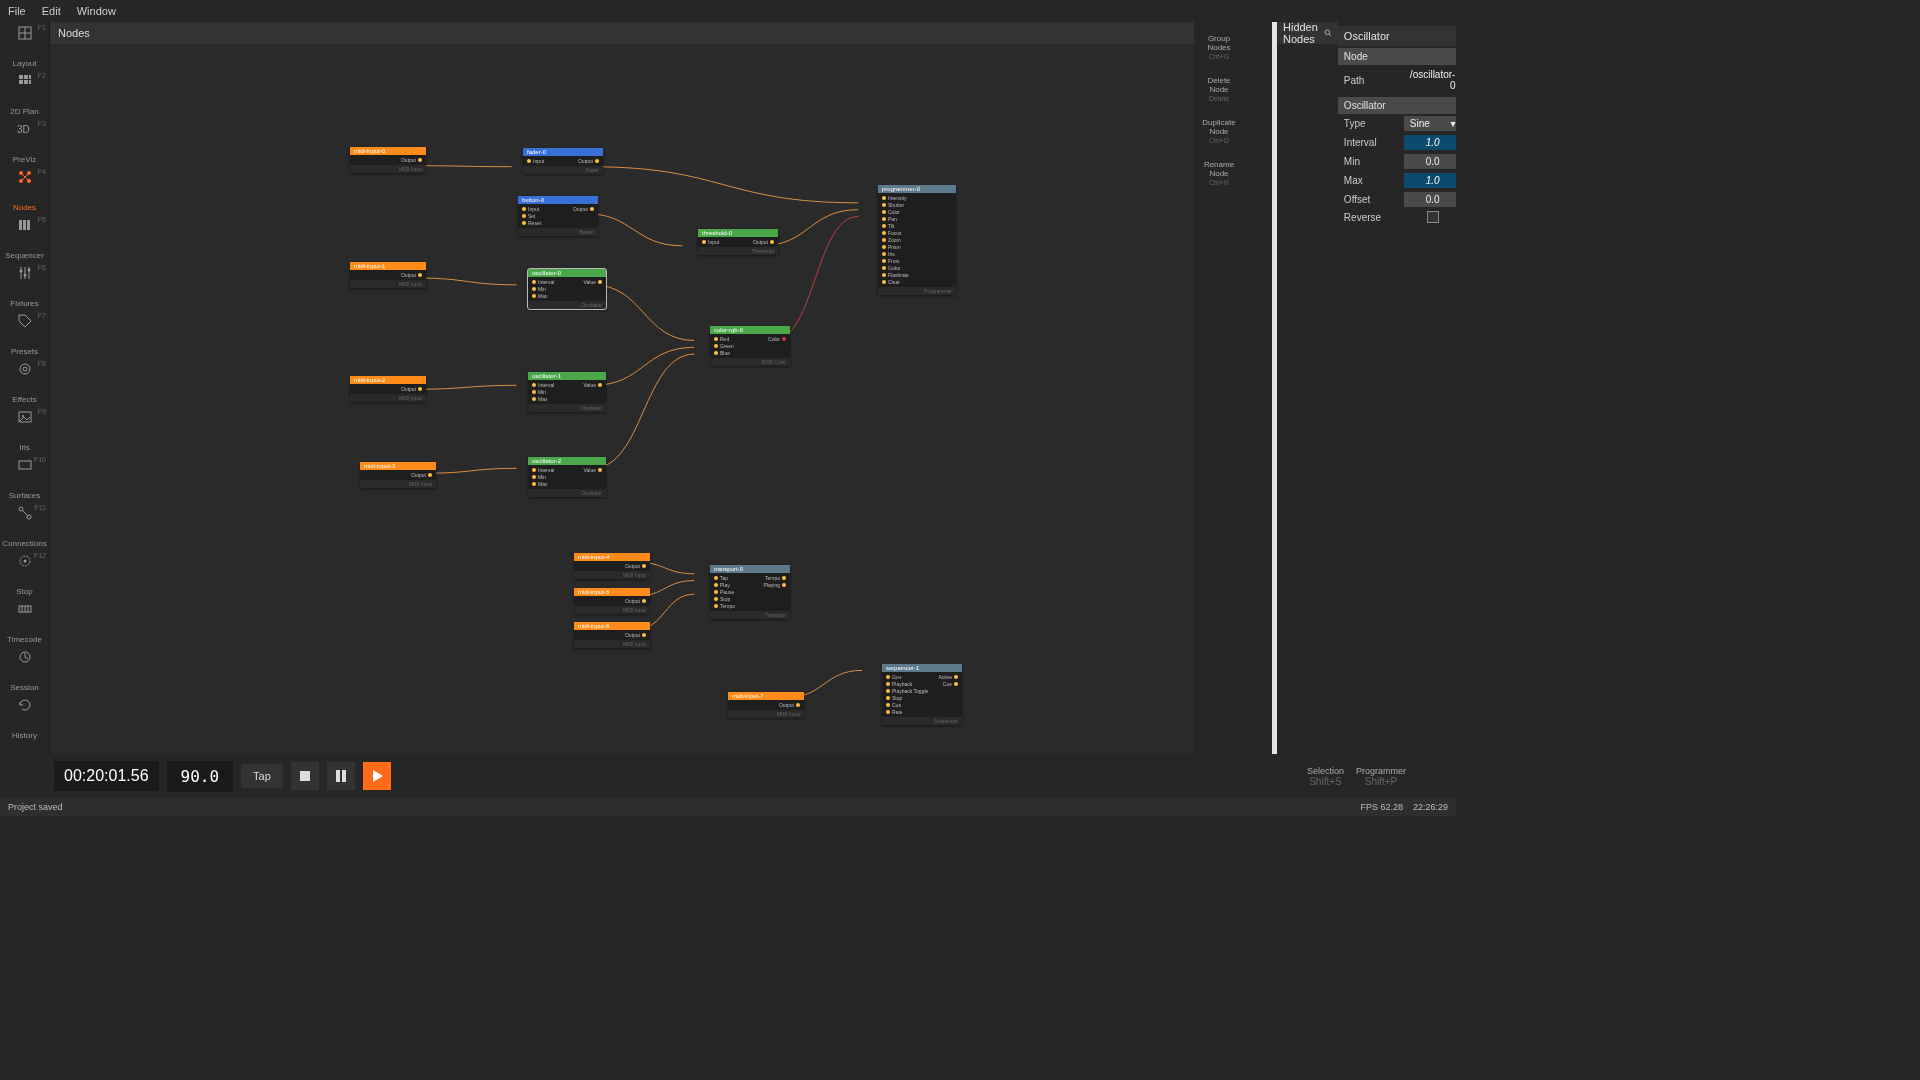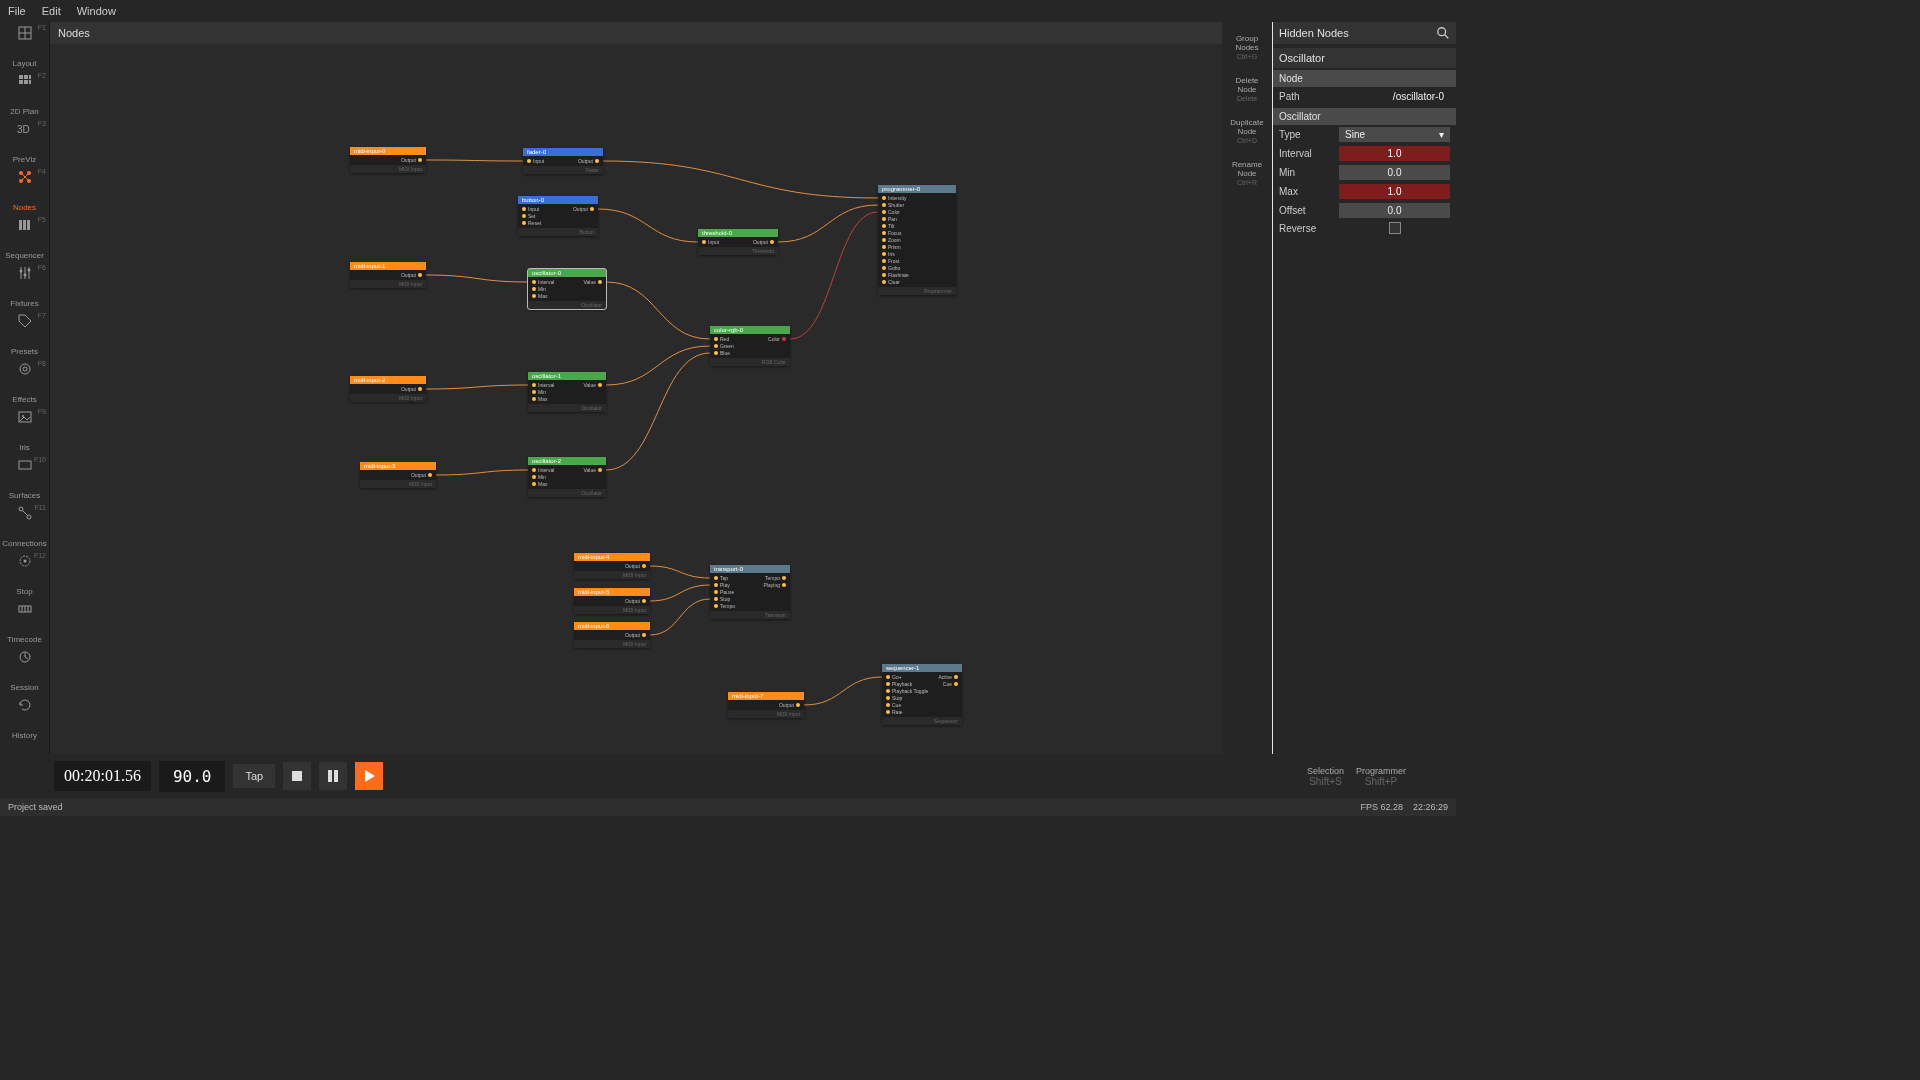"Hidden Nodes" .rightpane { border-left: 1px solid #e5e5e5 -> 5px solid #e5e5e5; flex-direction: column -> row; margin-left: none -> 28px }
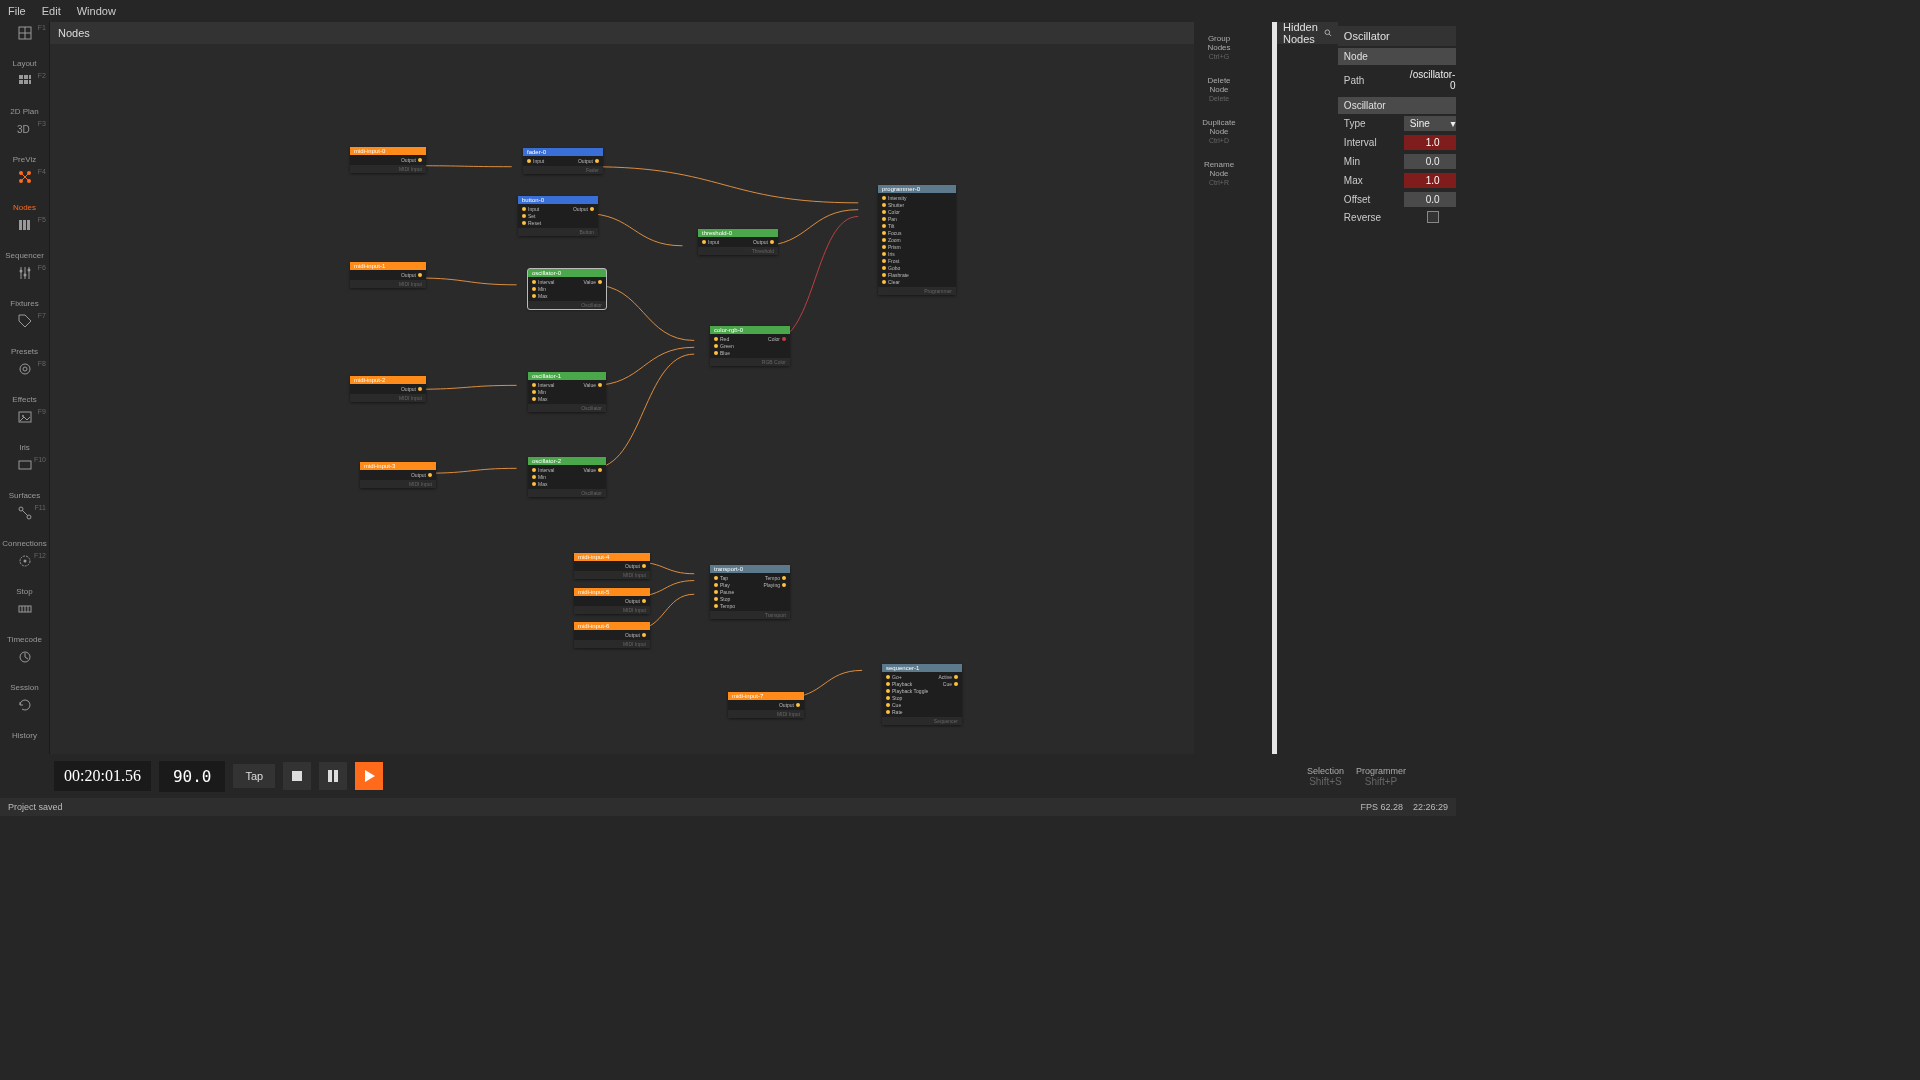"1.0" .insp-row .val.orange { background: #7f1d1d -> #0c4a6e; font-style: none -> italic }
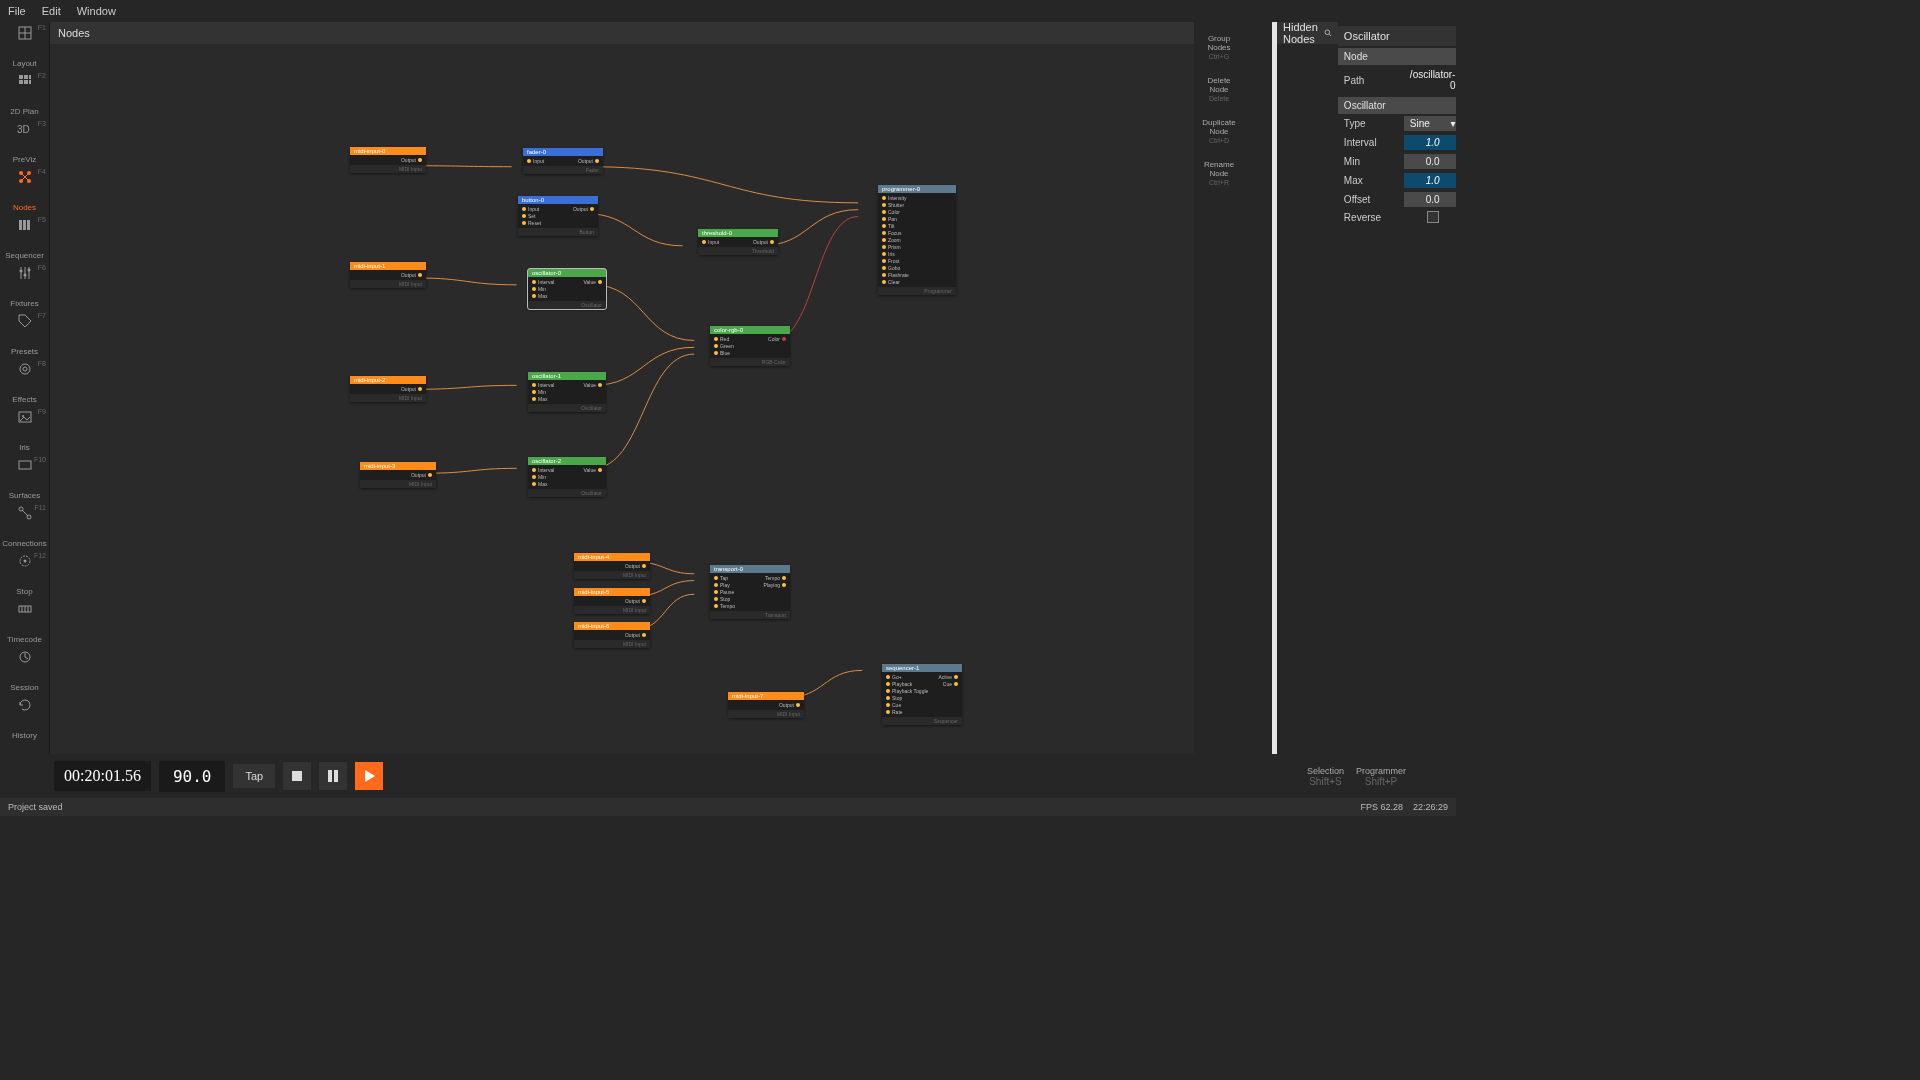"00:20:01.56" .tcbox { font-family: Liberation Serif, serif -> Liberation Sans, sans-serif }
